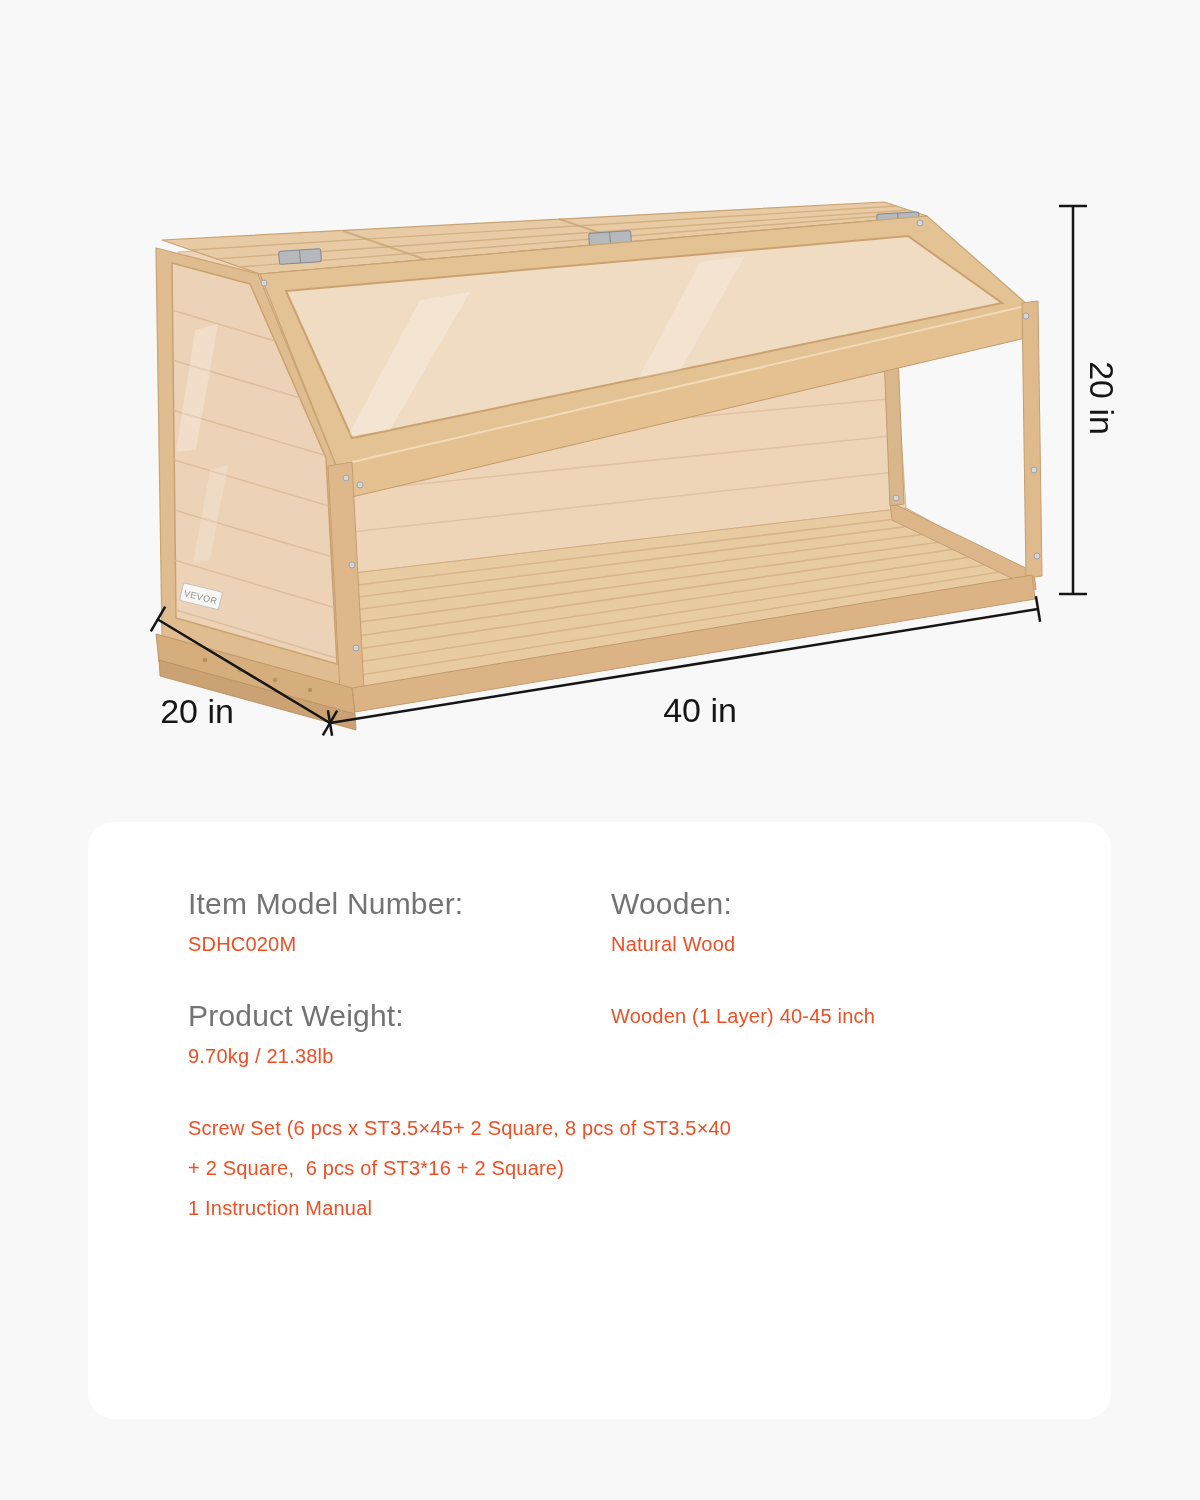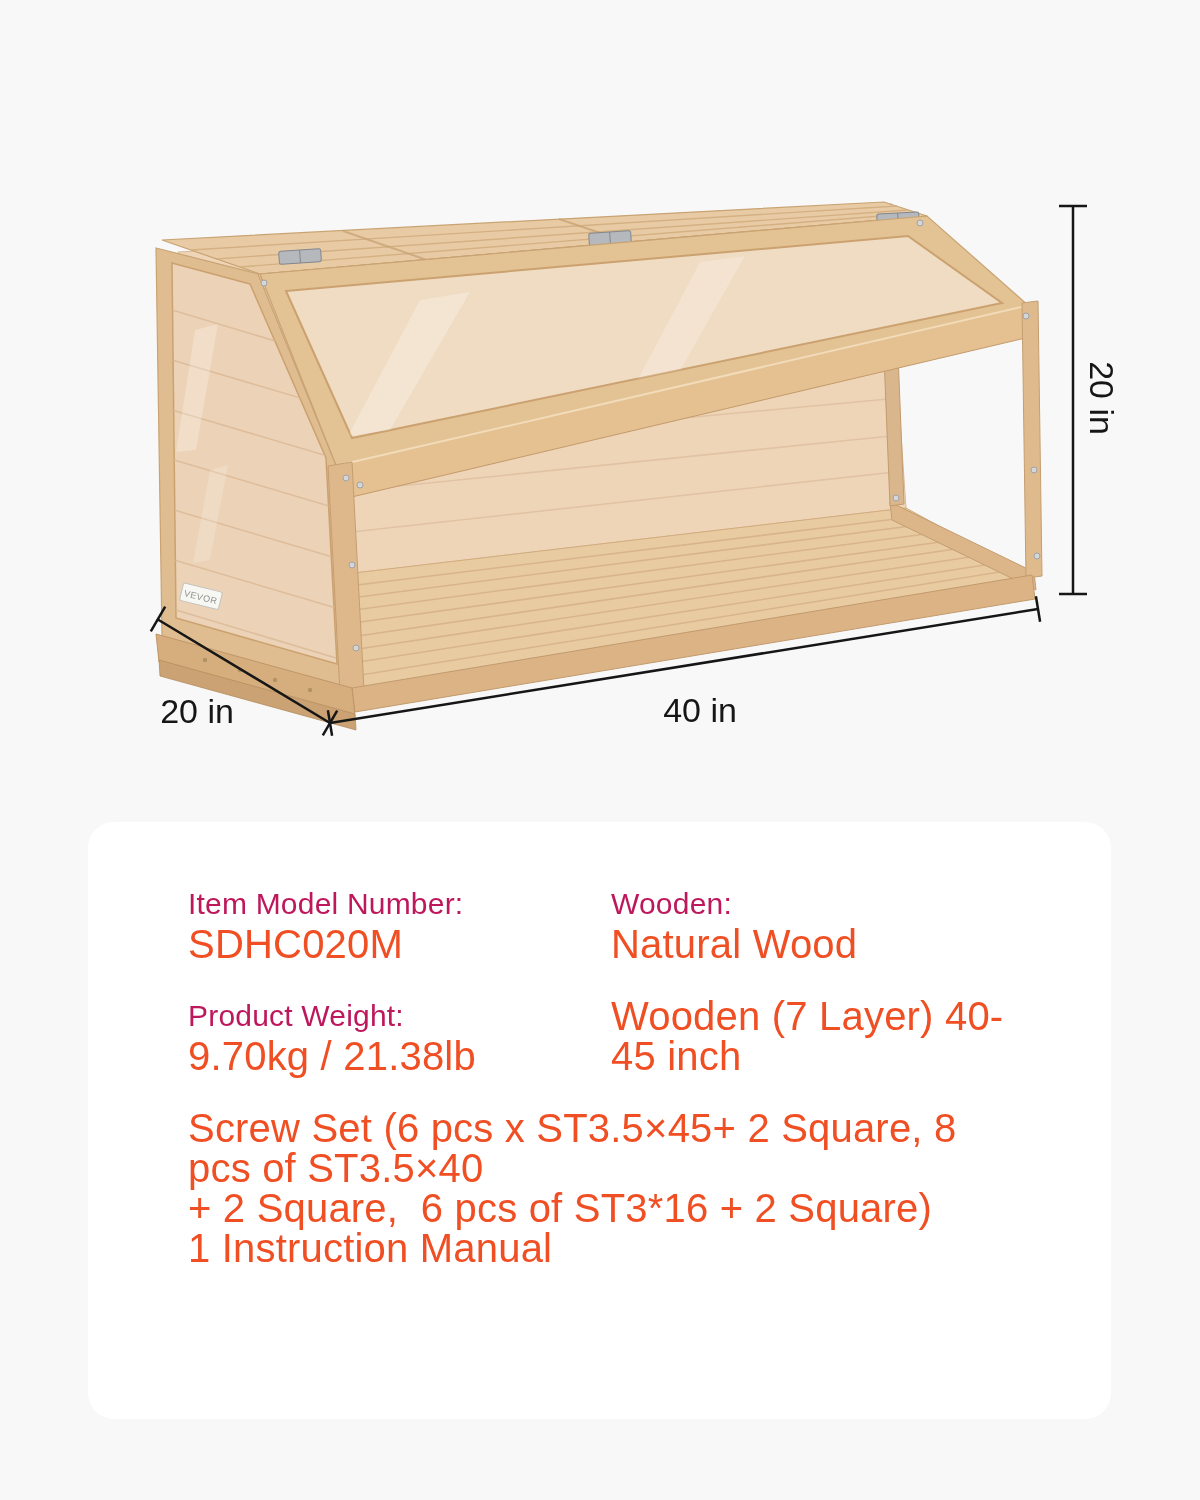"Item Model Number:" .field-label { color: #be185d -> #737373 }
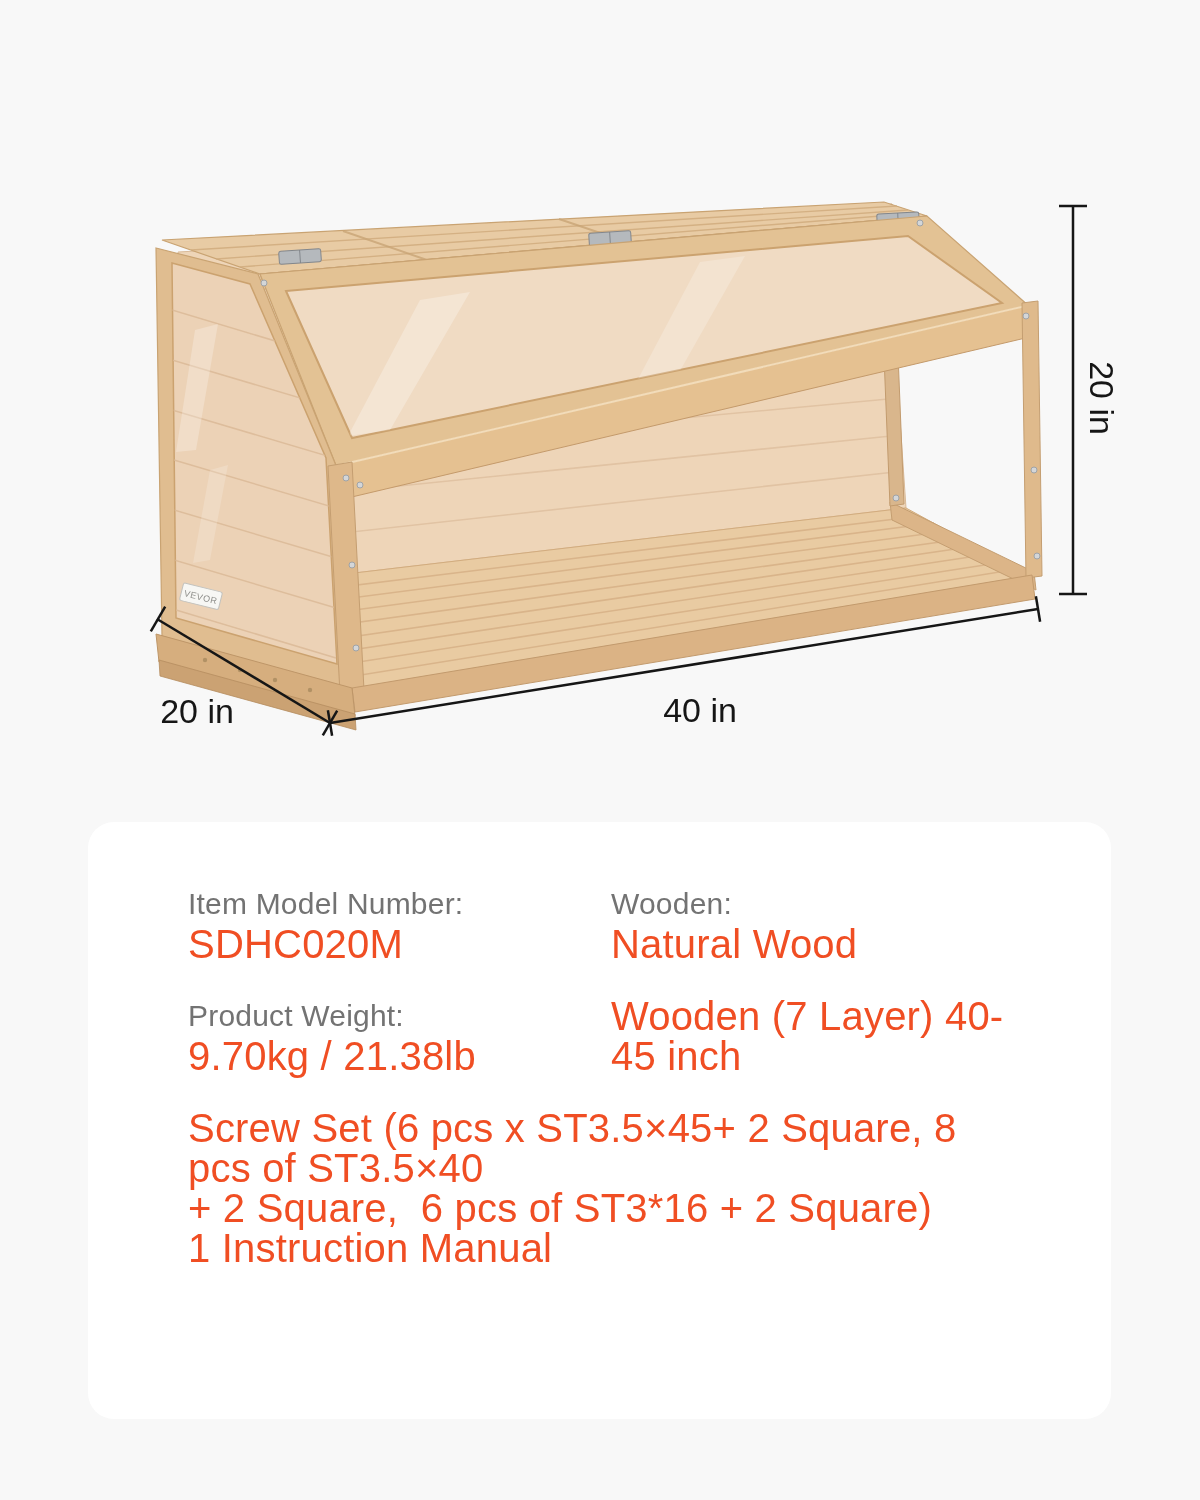"SDHC020M" .field-value { font-size: 40px -> 20px }
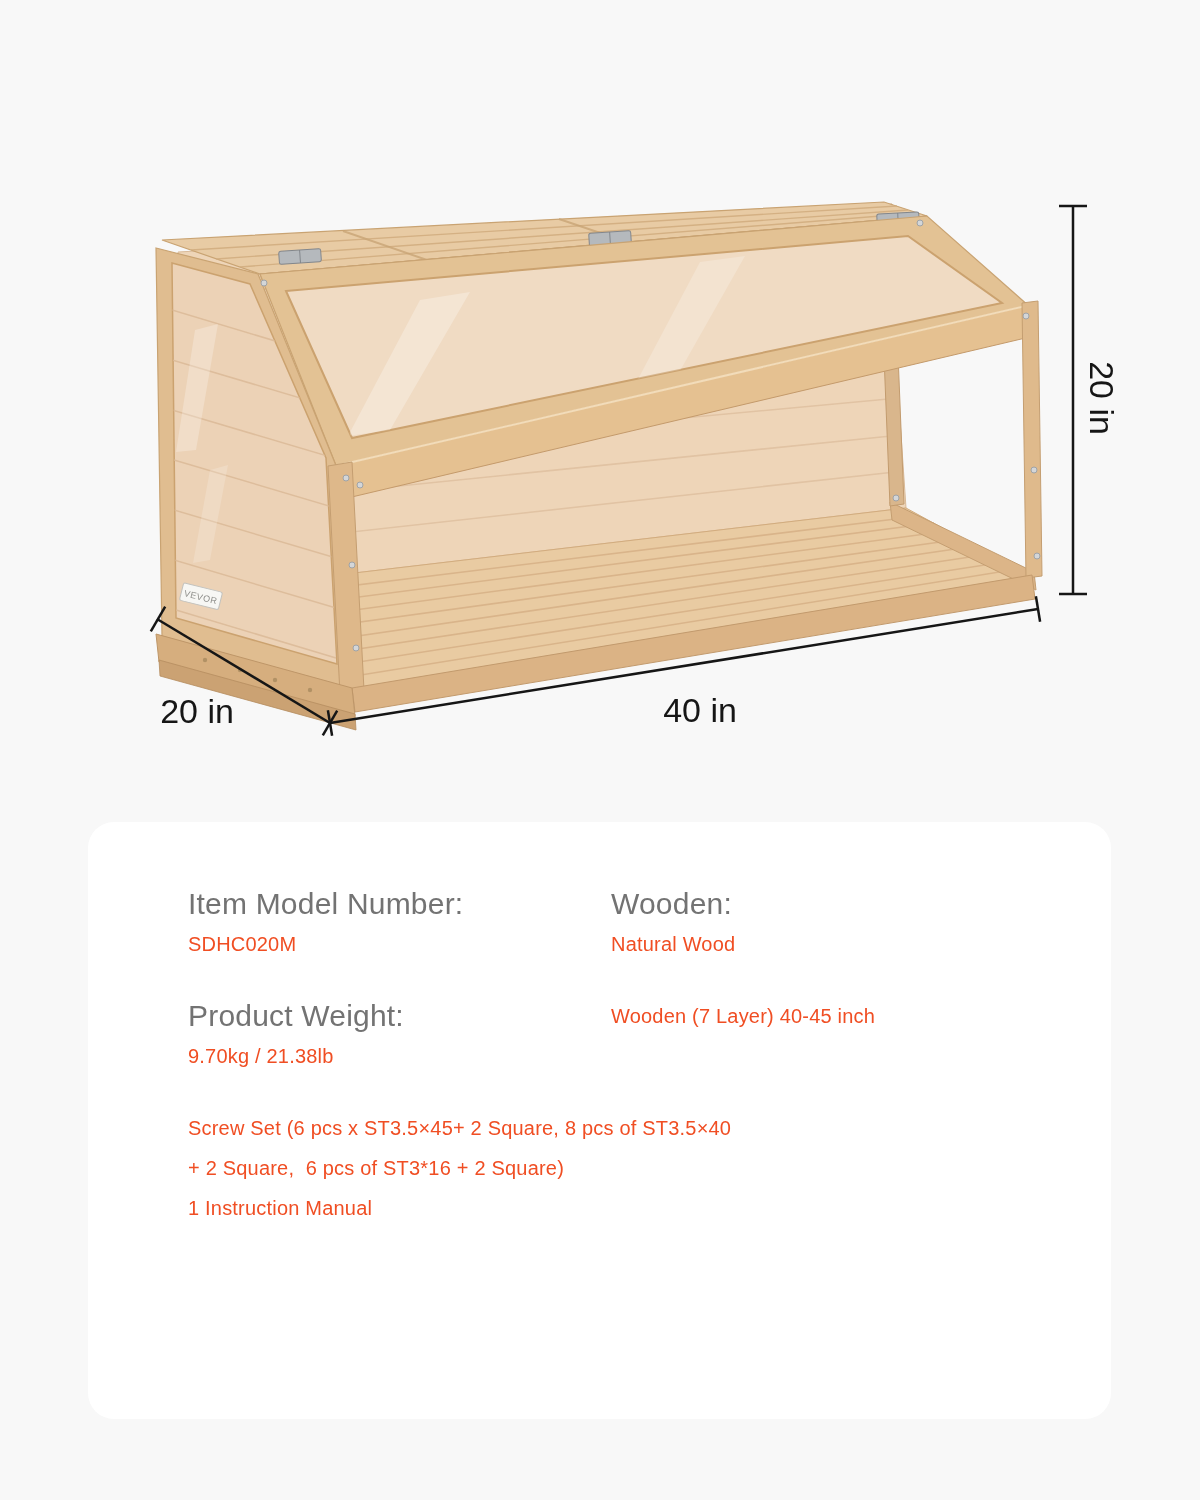"Wooden (7 Layer) 40-45 inch" div.field-value { text: 7 -> 1 }
